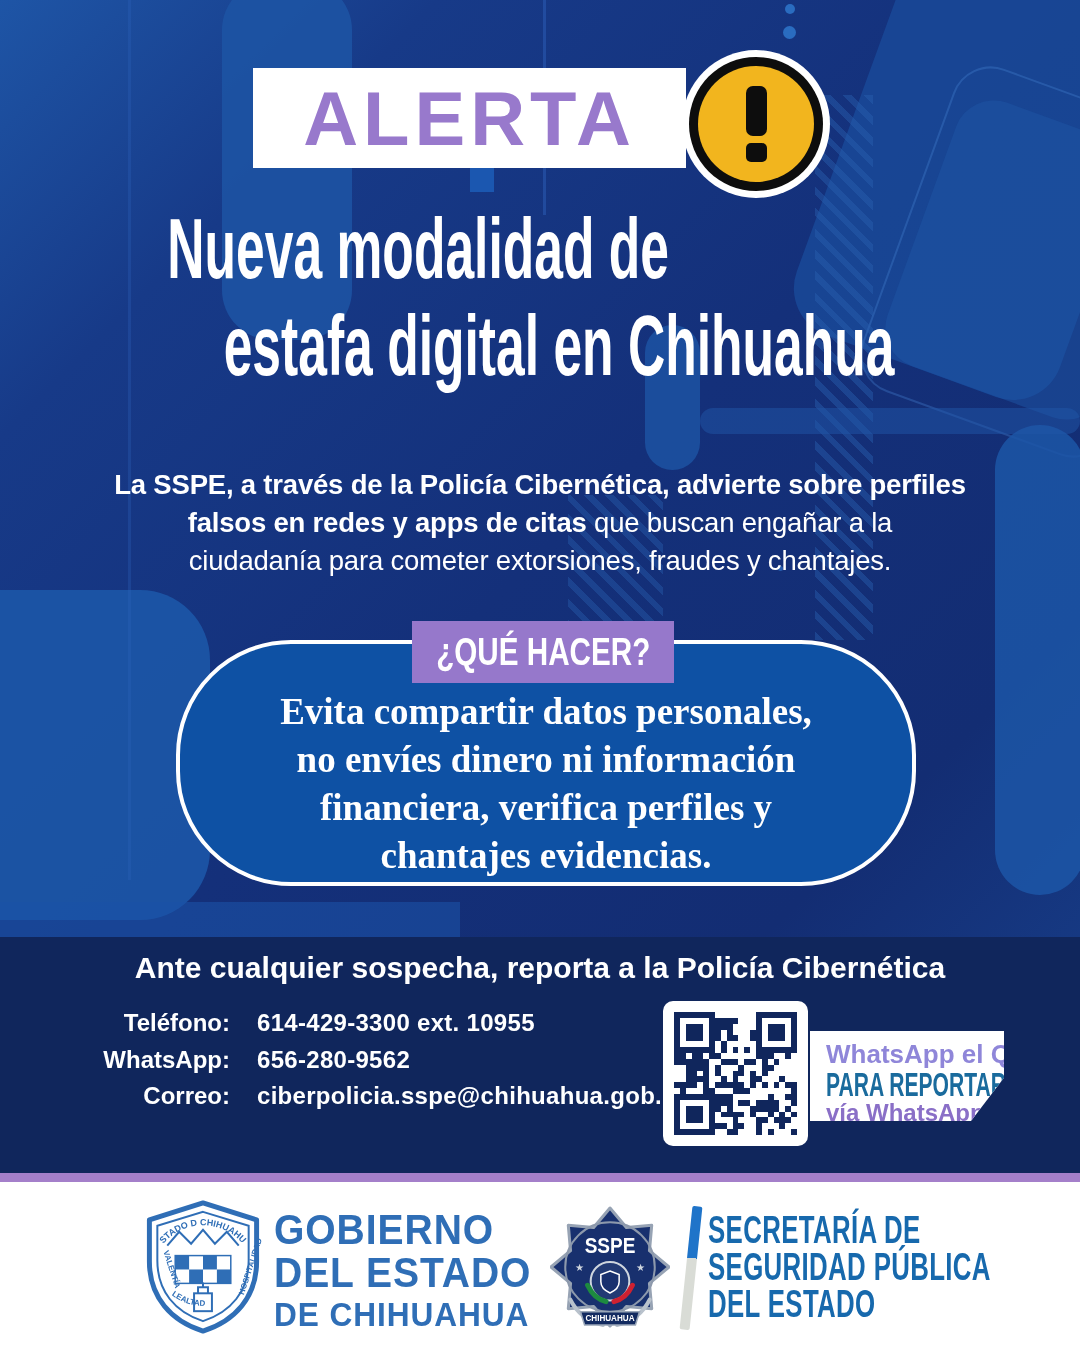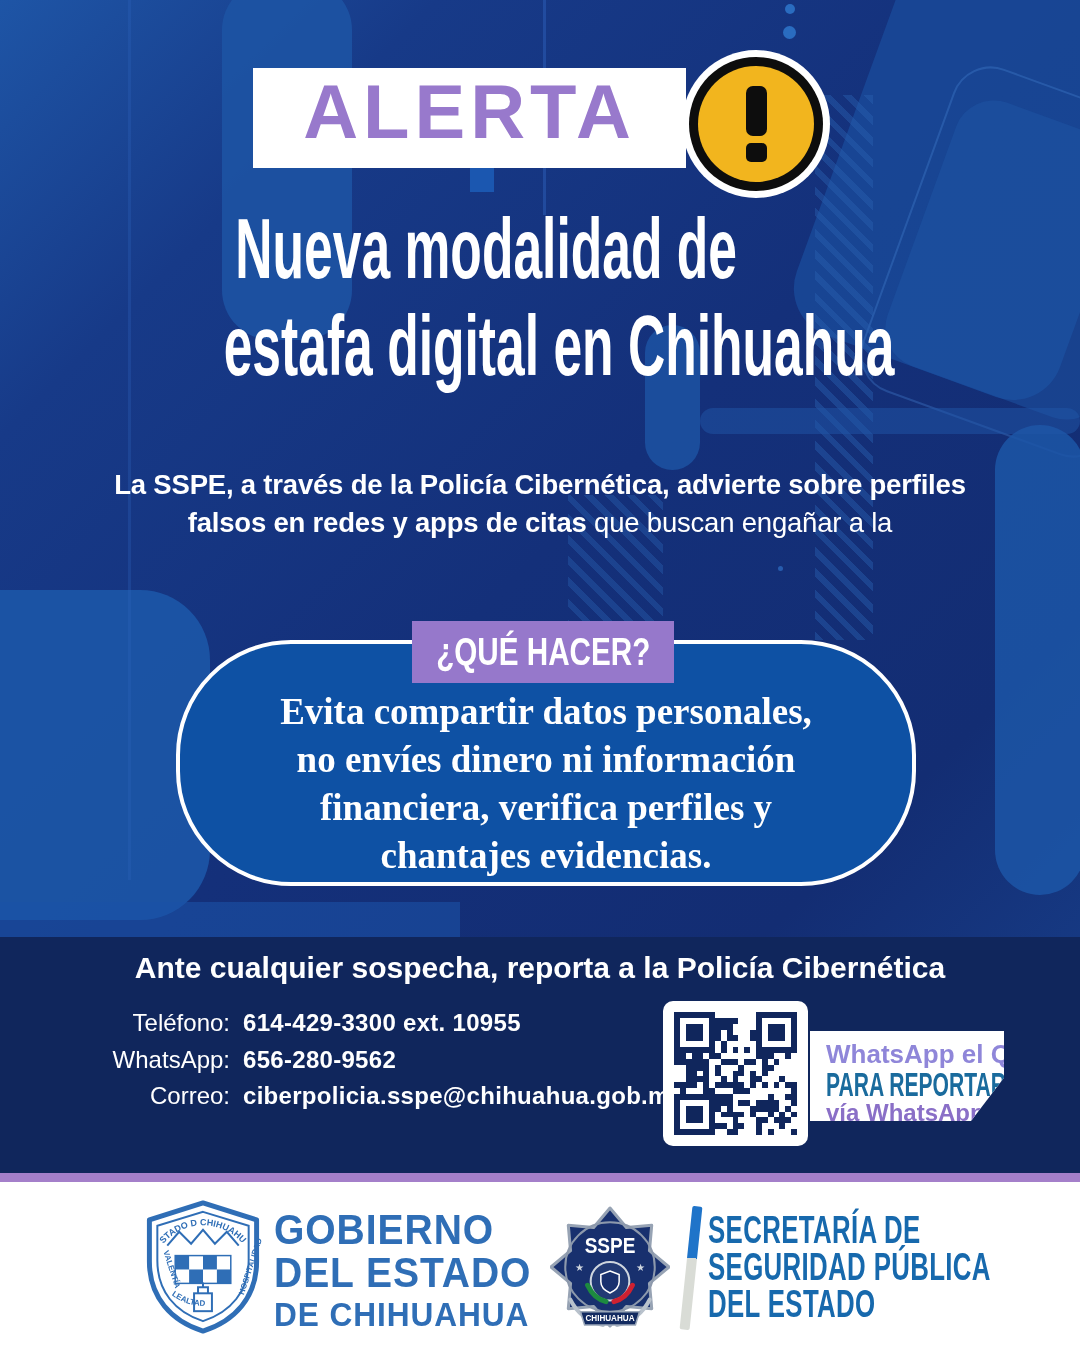"ALERTA" .alerta-box { align-items: none -> center }
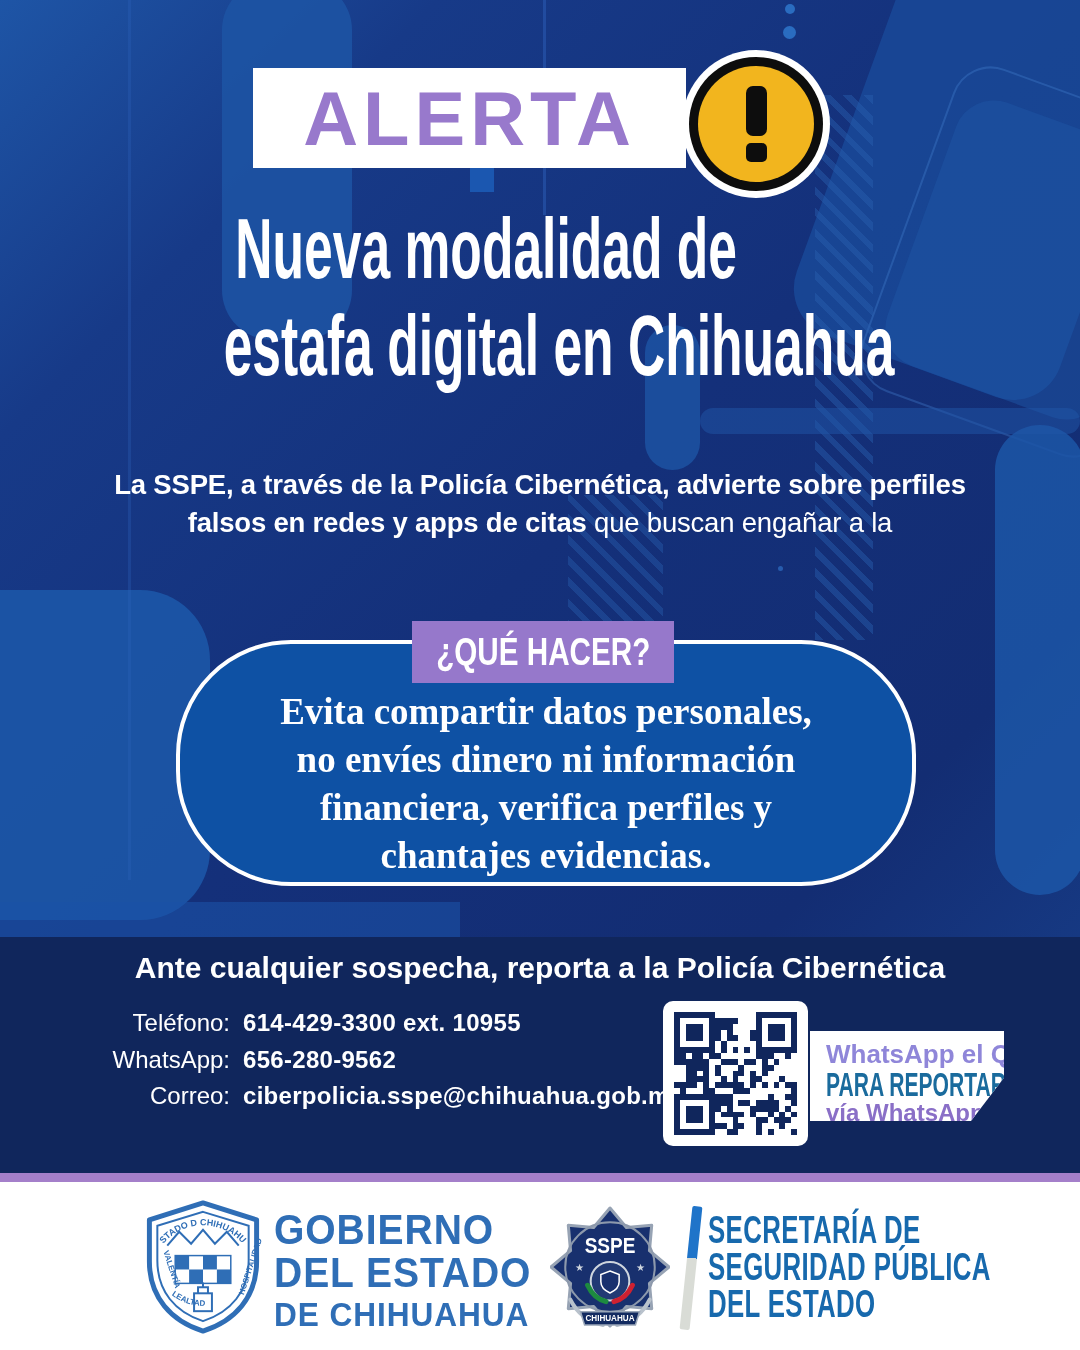"Nueva modalidad de" .headline { text-align: center -> none }
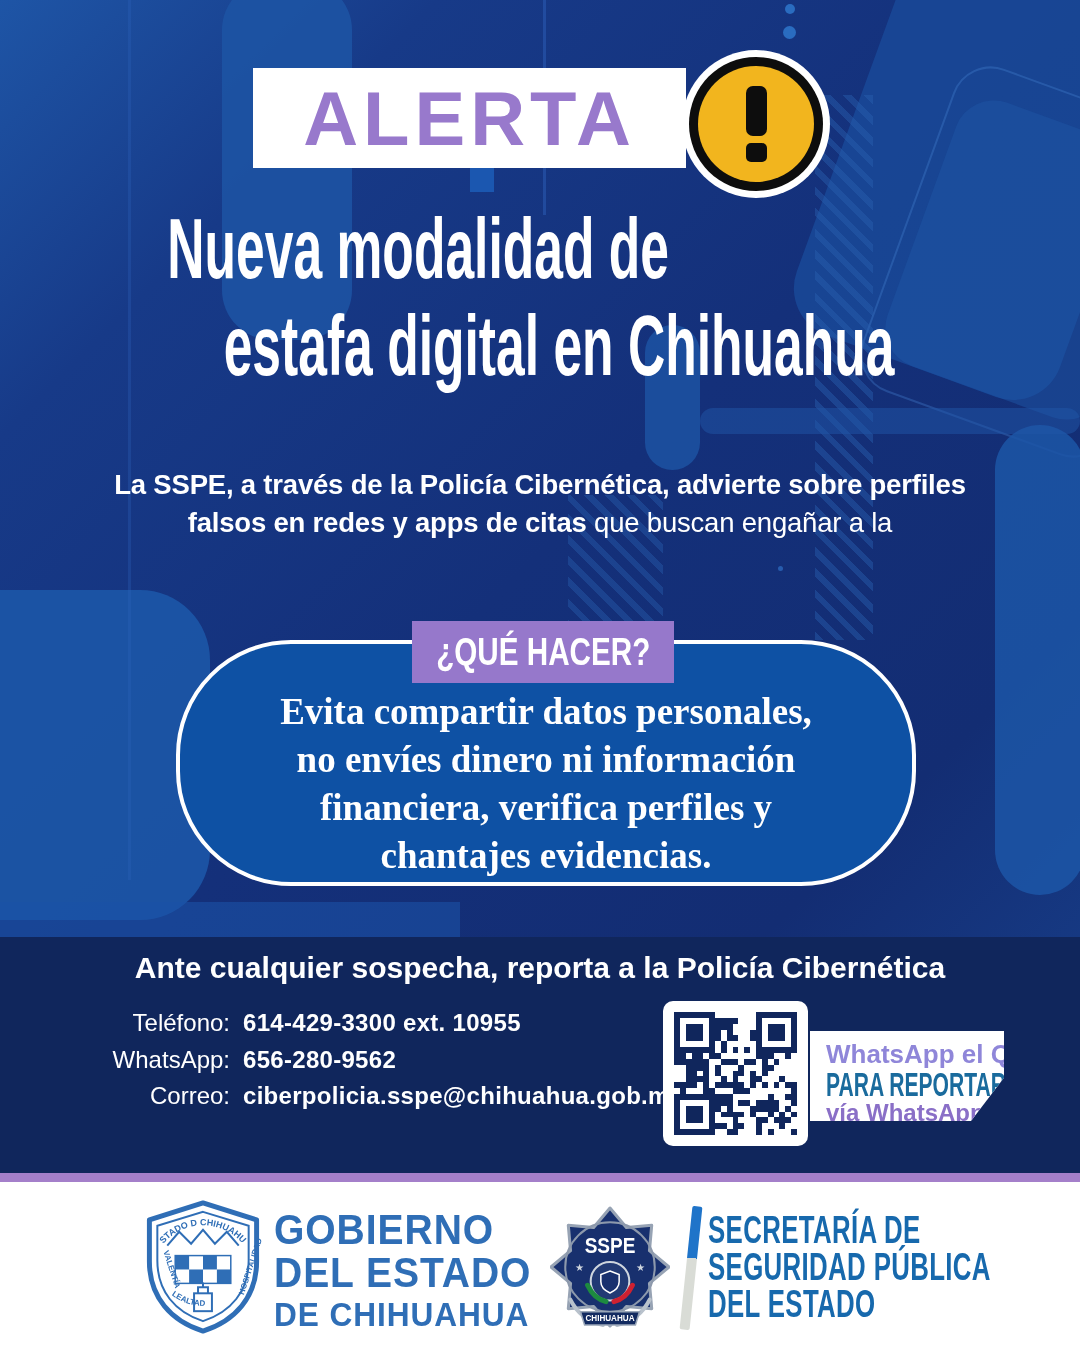"ciudadanía para cometer extorsiones," div.il { html: none -> <div><b></b><span>ciudadanía para cometer extorsiones, fraudes y chantajes.</span></div> }
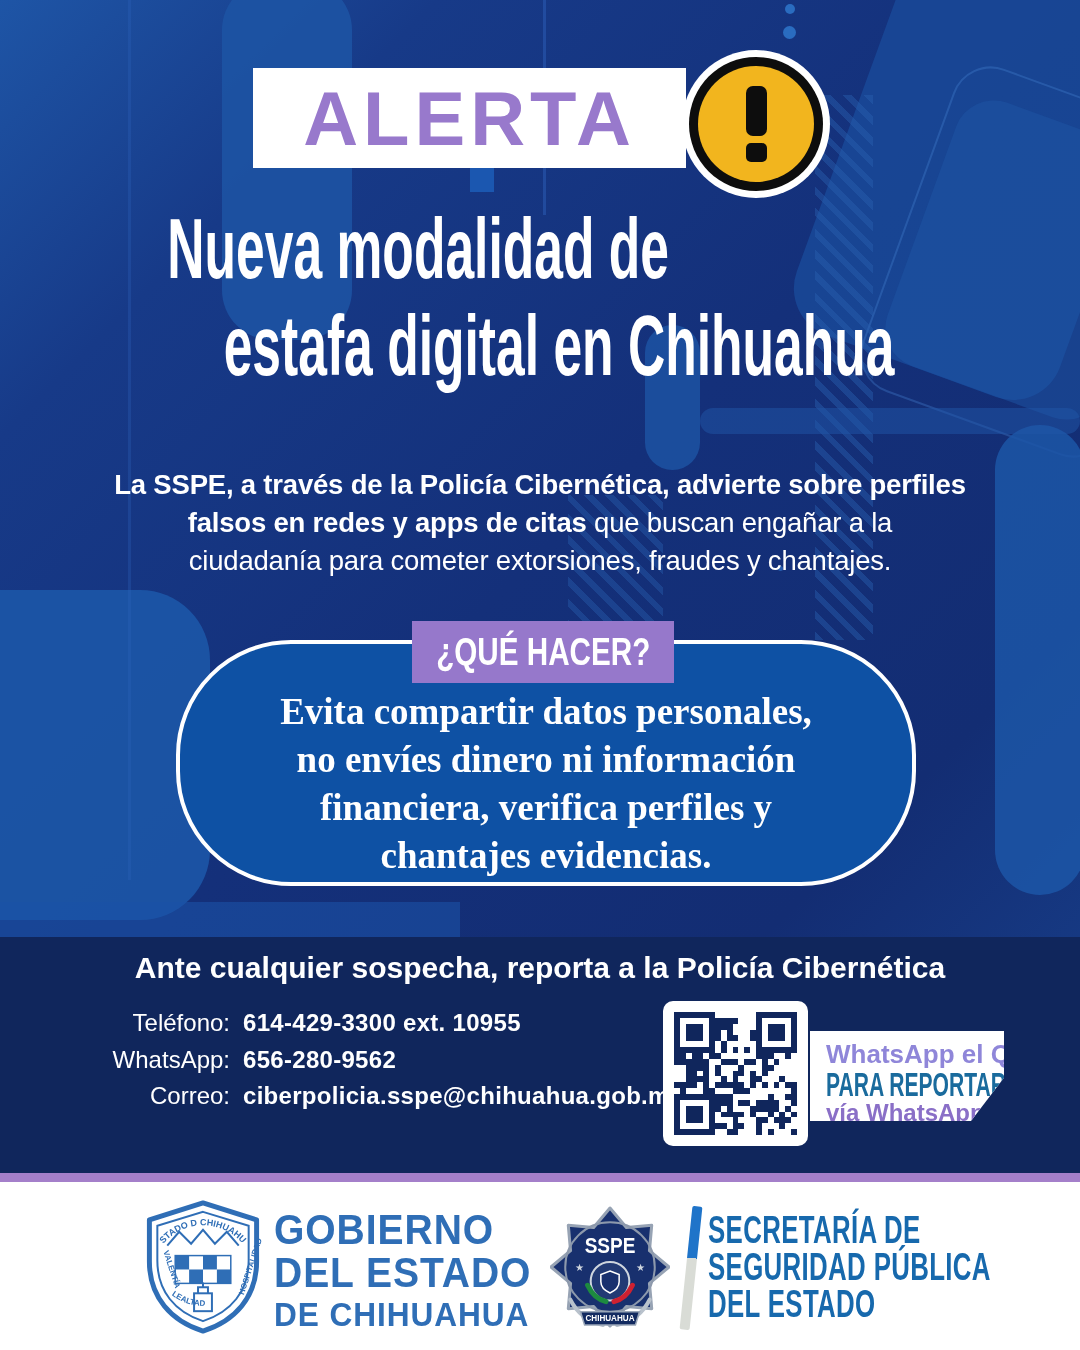"Teléfono:" .c-label { font-weight: normal -> bold; margin-right: 13px -> 27px }
